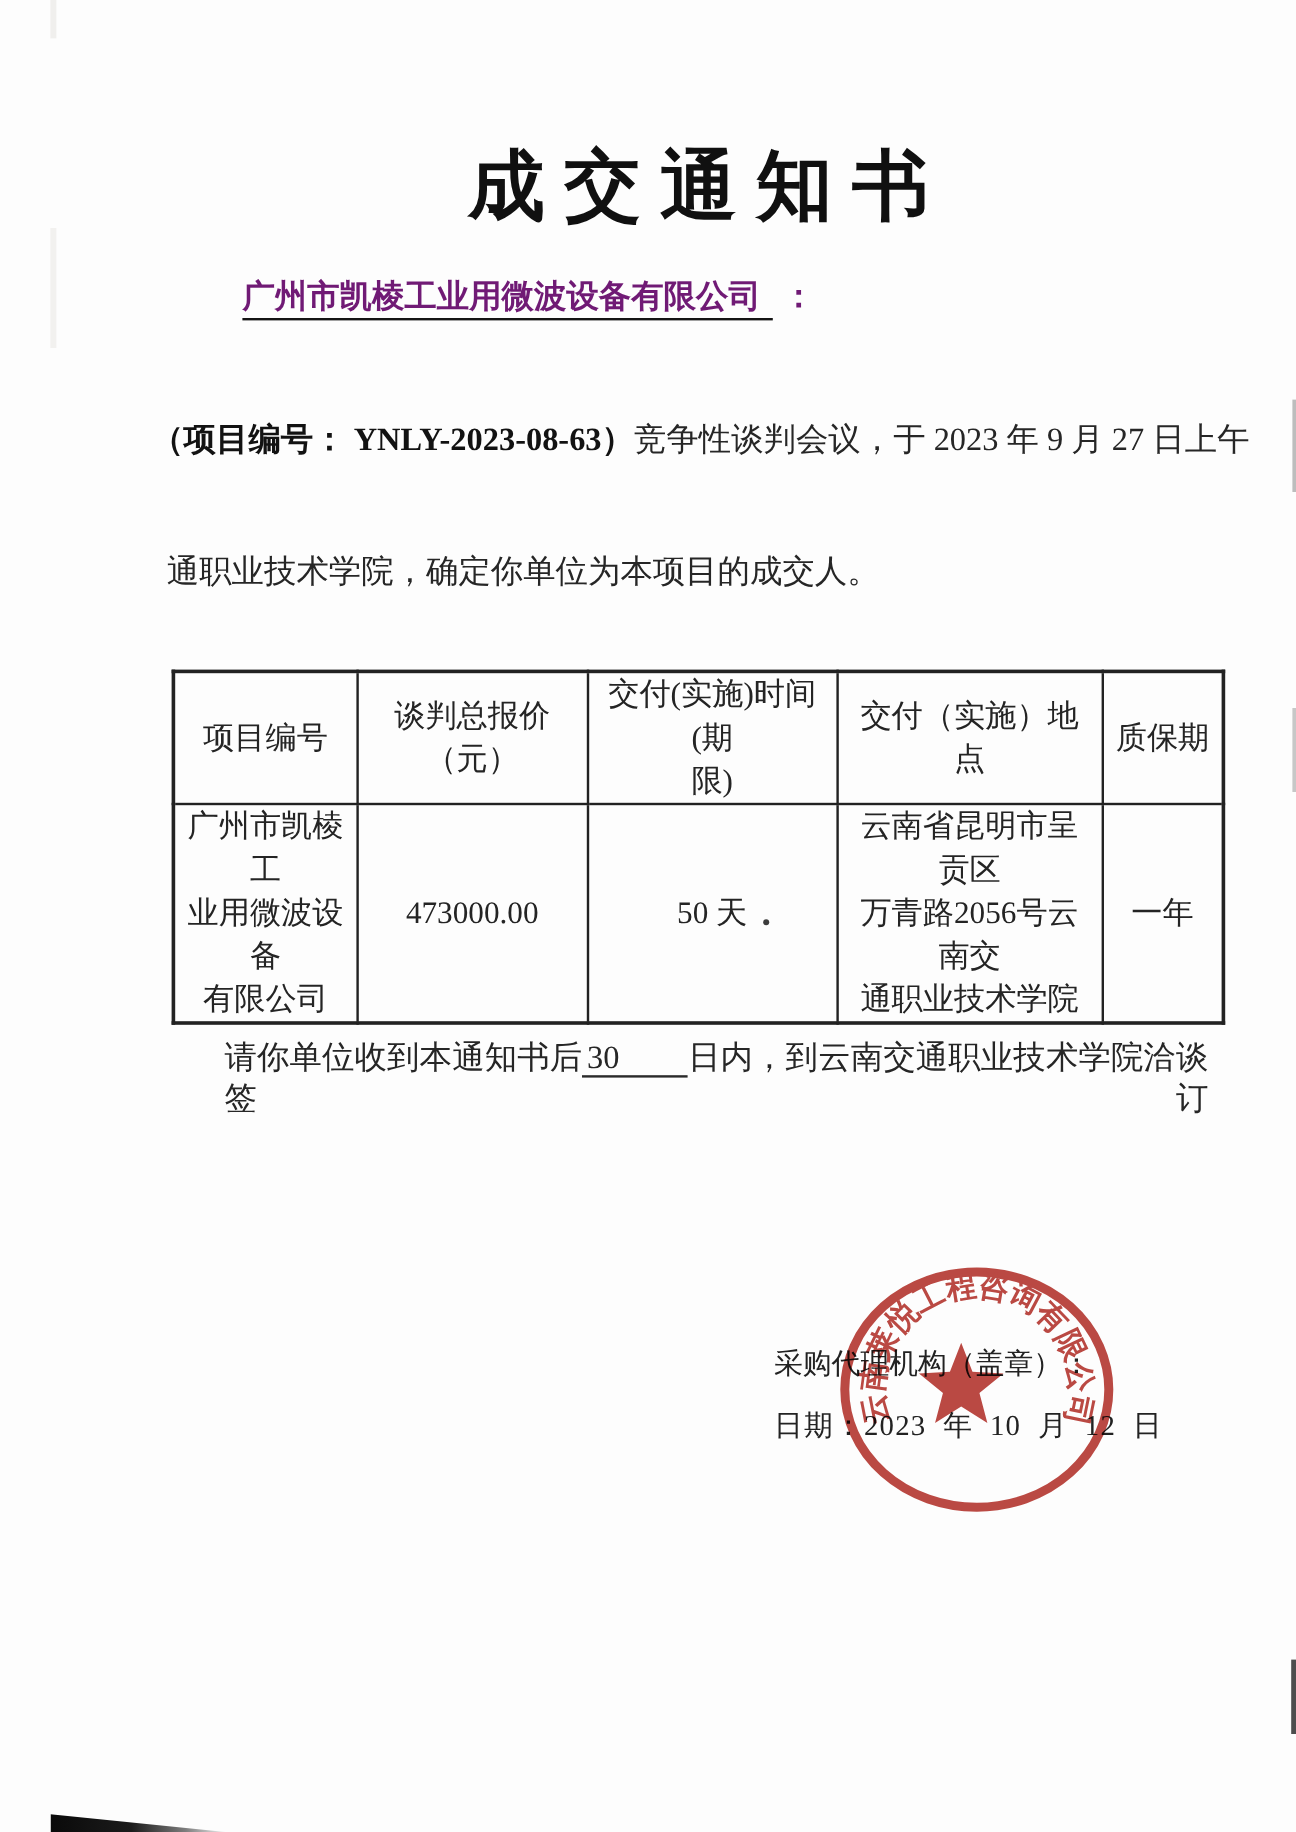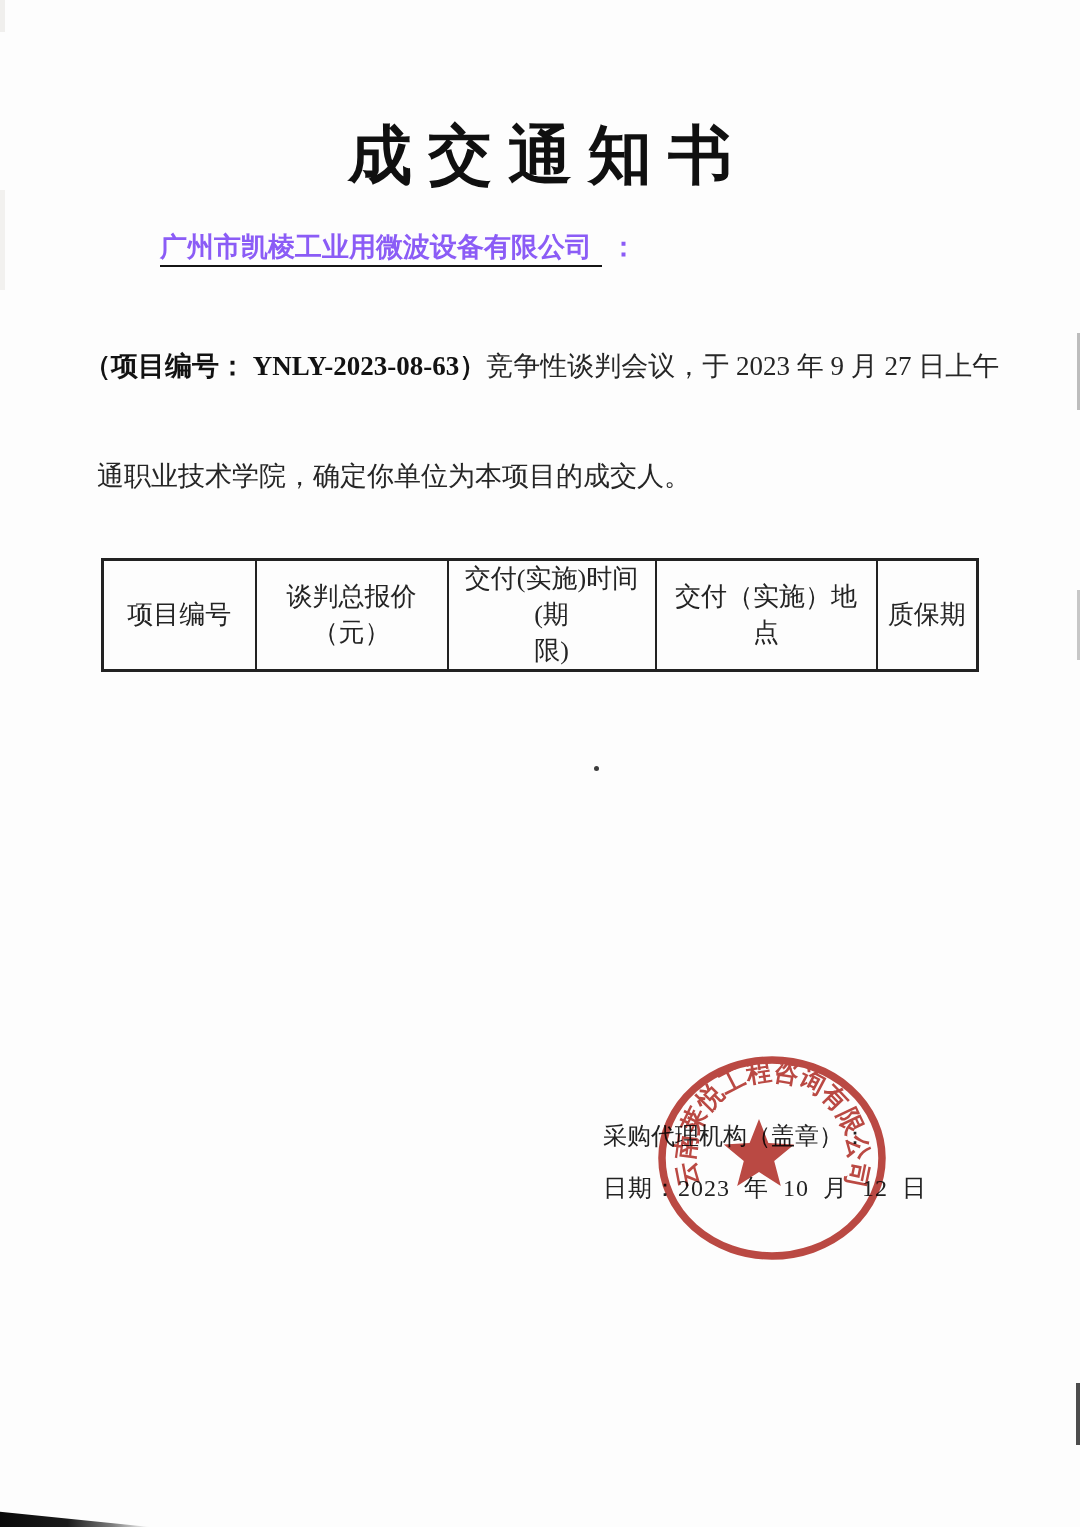"成交通知书" .page { margin-left: none -> 42px }
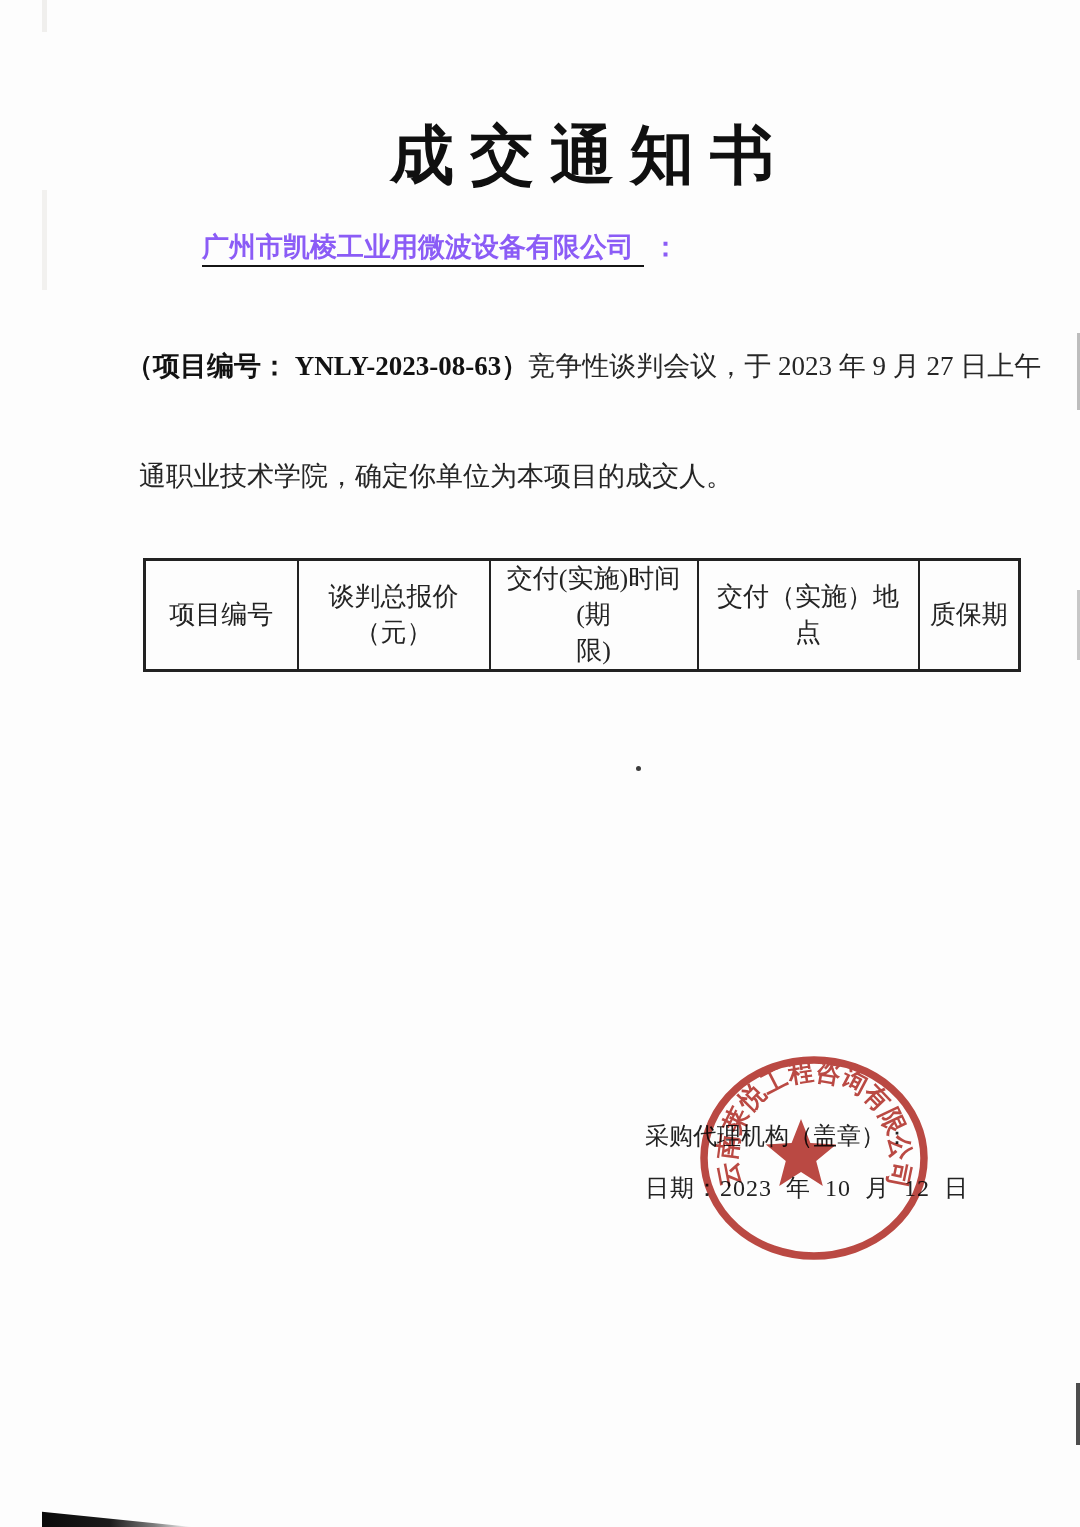"广州市凯棱工业用微波设备有限公司 ：" .addressee { color: #8b5cf6 -> #701a75 }
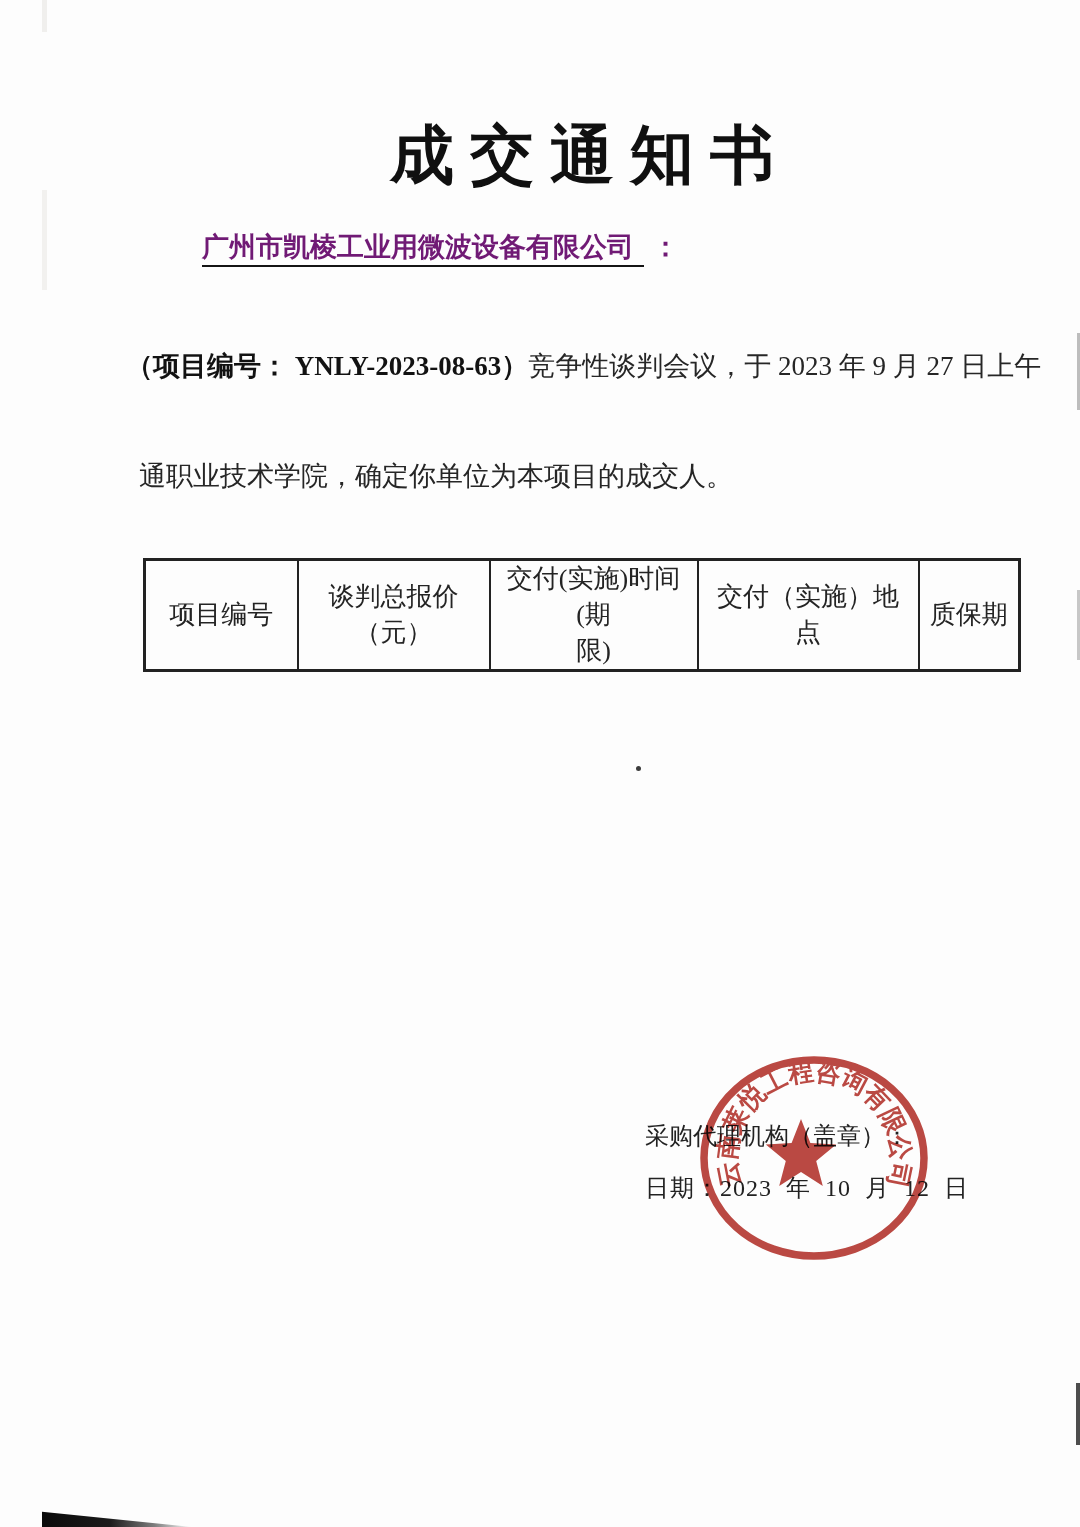"广州市凯棱工" tr.brow { html: none -> <tr> <td>广州市凯棱工 业用微波设备 有限公司</td> <td>473000.00</td> <td>50 天</td> <td>云南省昆明市呈贡区 万青路2056号云南交 通职业技术学院</td> <td>一年</td> </tr> }
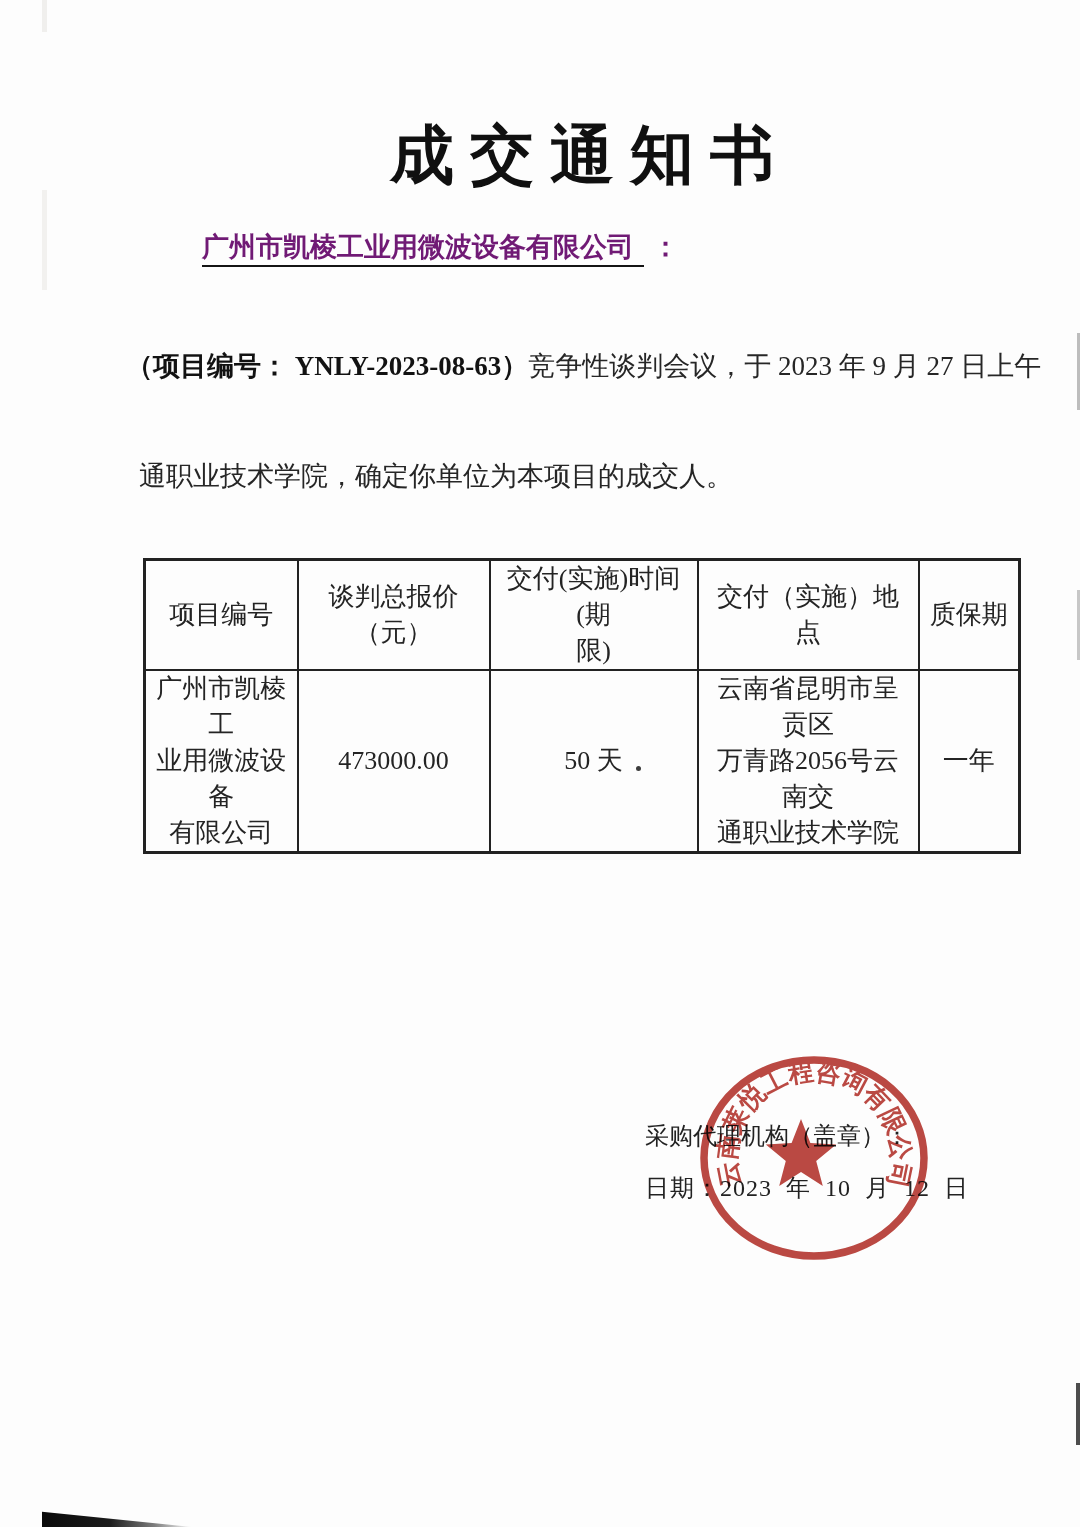"请你单位收到本通知书后 30 日内，到云南交通职业技术学院洽谈签订" div.bodyline { html: none -> <div><span>请你单位收到本通知书后</span><span>30</span><span>日内，到云南交通职业技术学院洽谈签订</span></div> }
